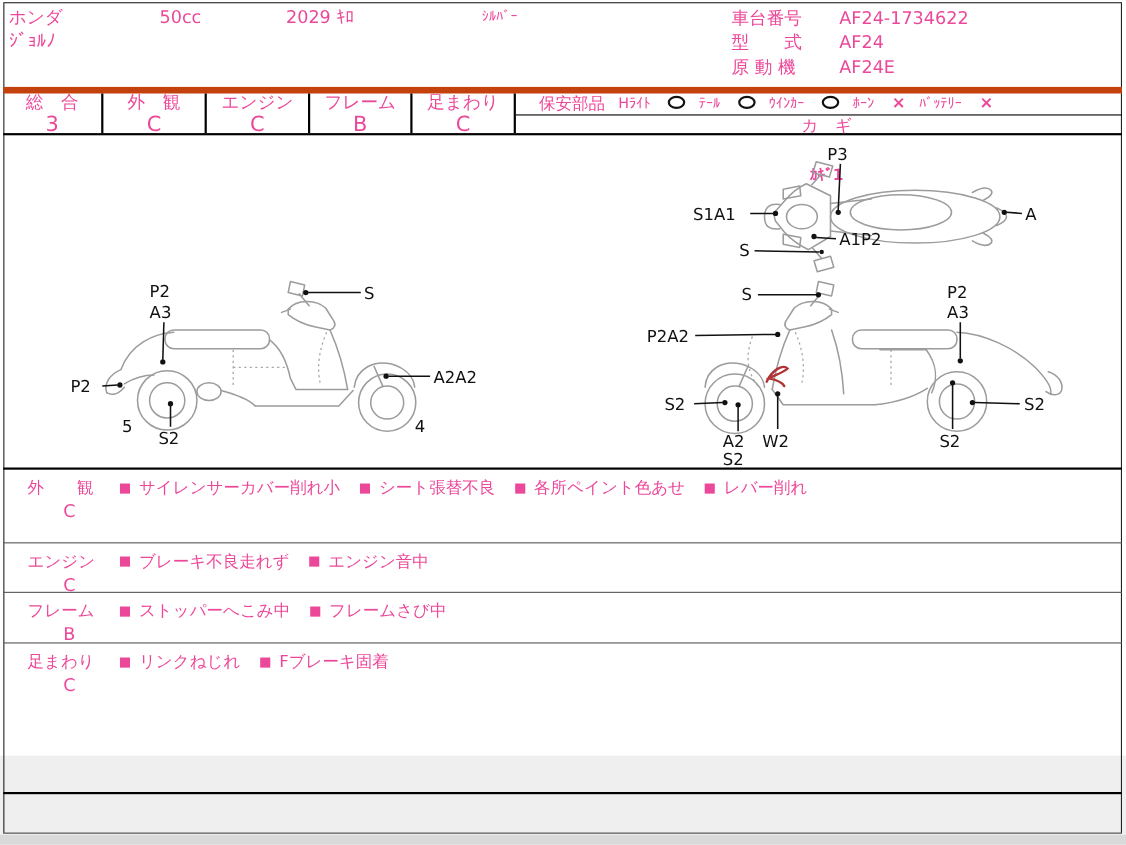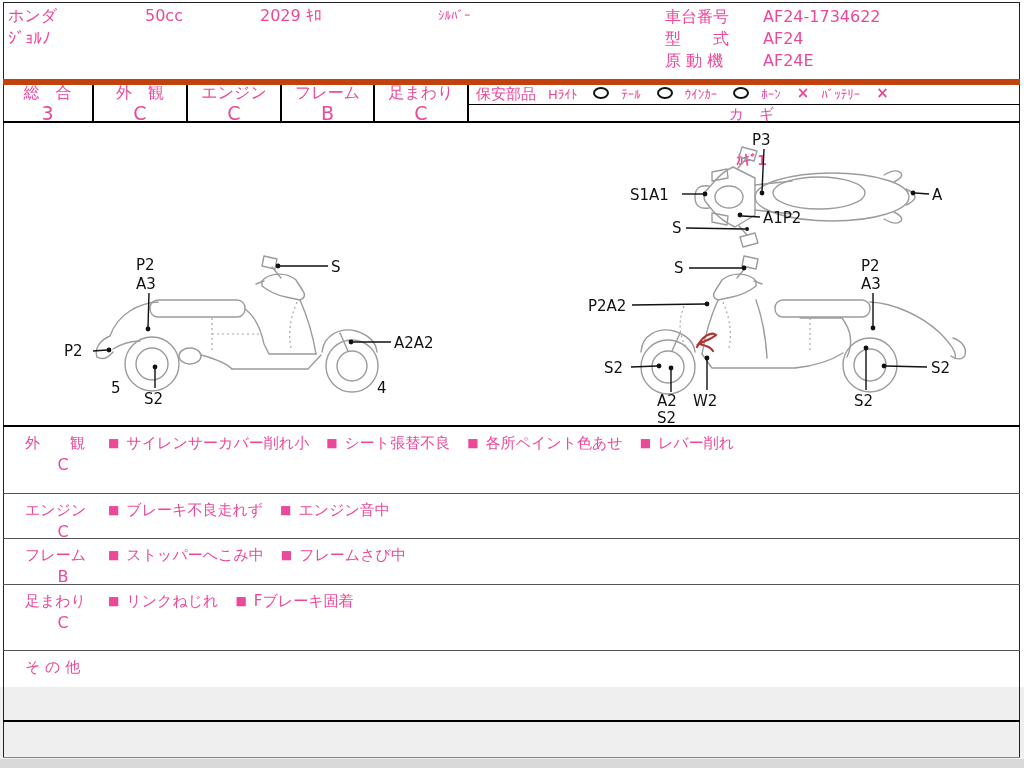"保安部品" .safety-row { padding-left: 7px -> 21px }
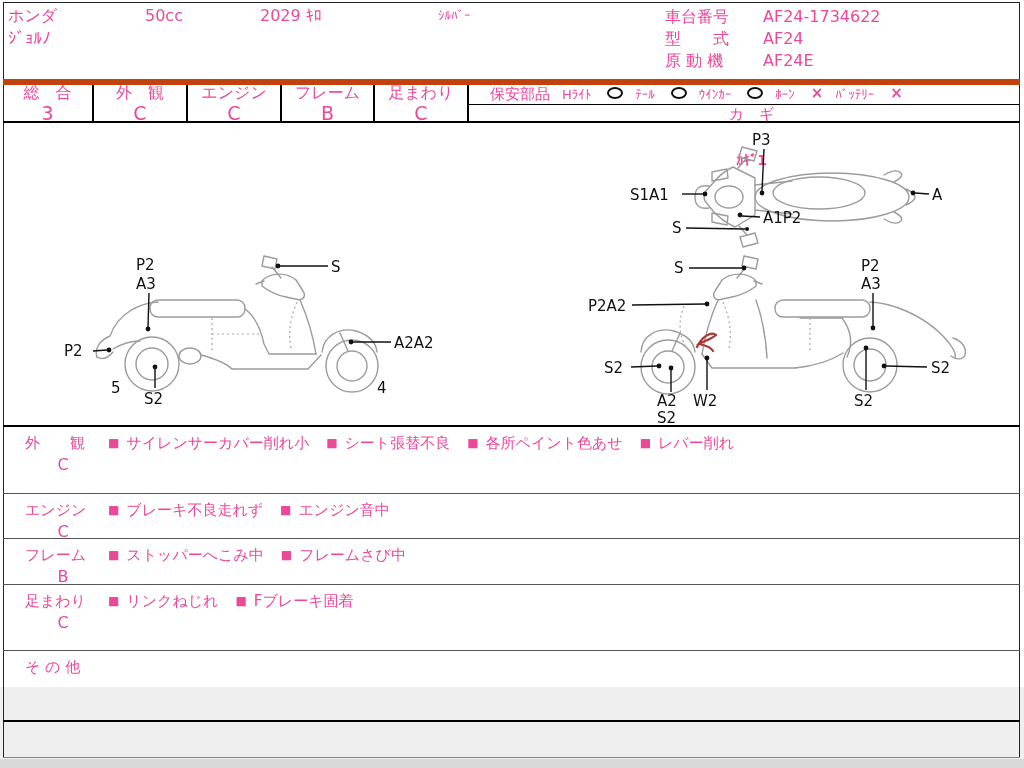"そ の 他" div.cond-row { html: <div> <div>そ の 他</div> <div></div> <div></div> </div> -> none }
